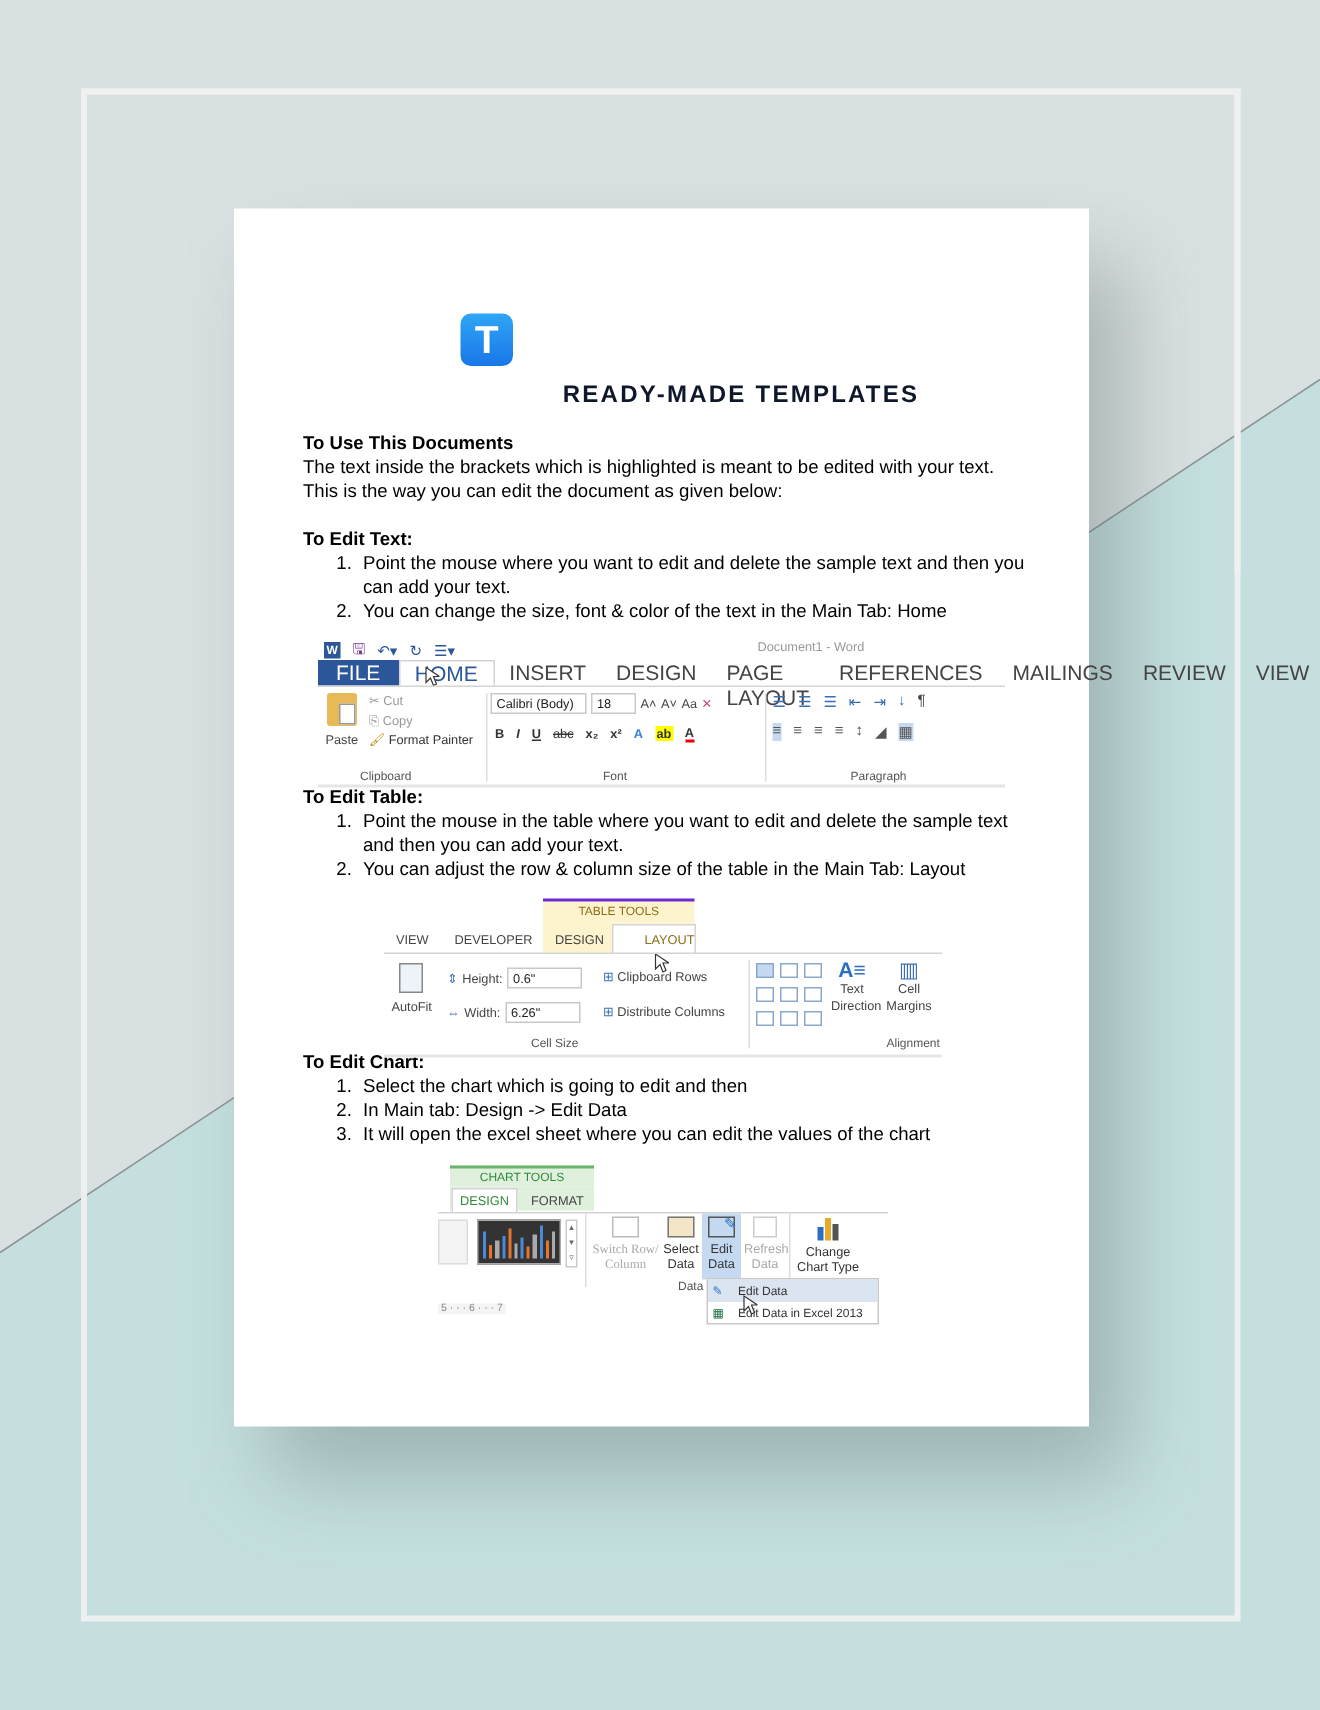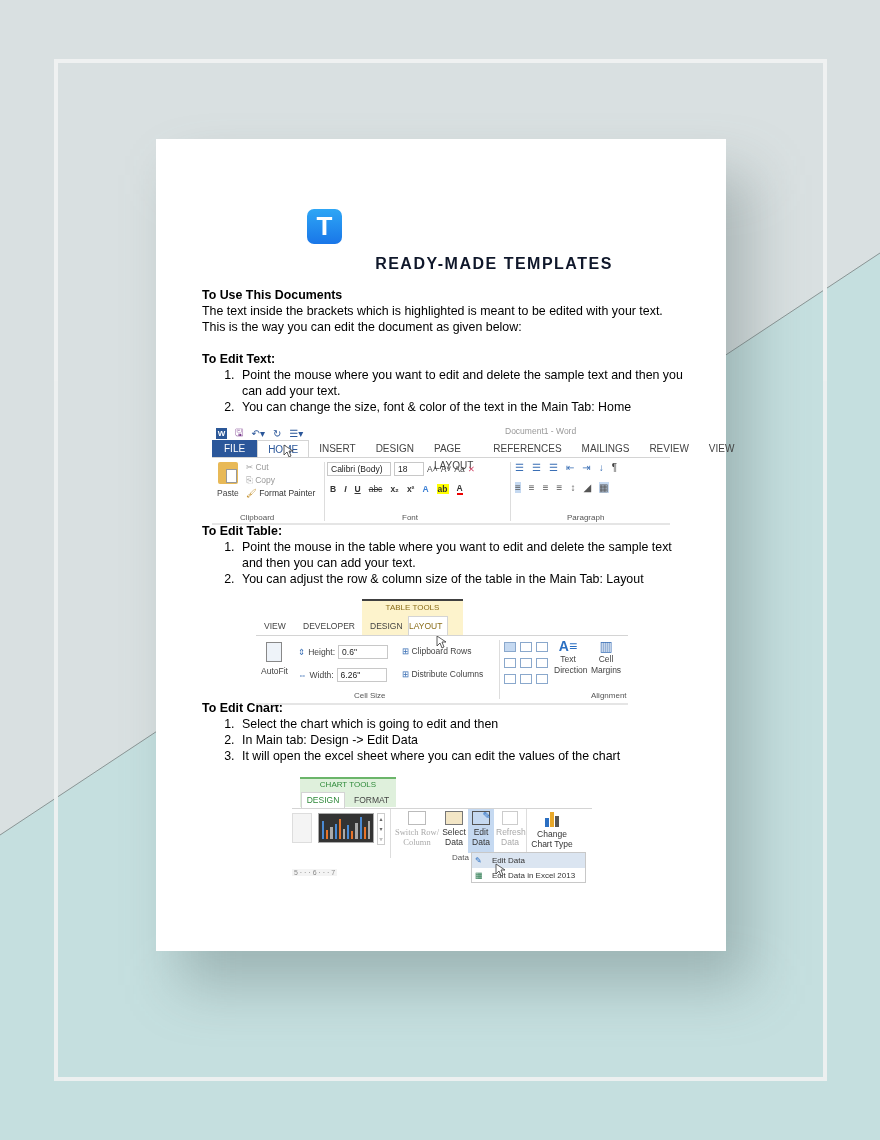"FILE" .tab { font-size: 10px -> 14px }
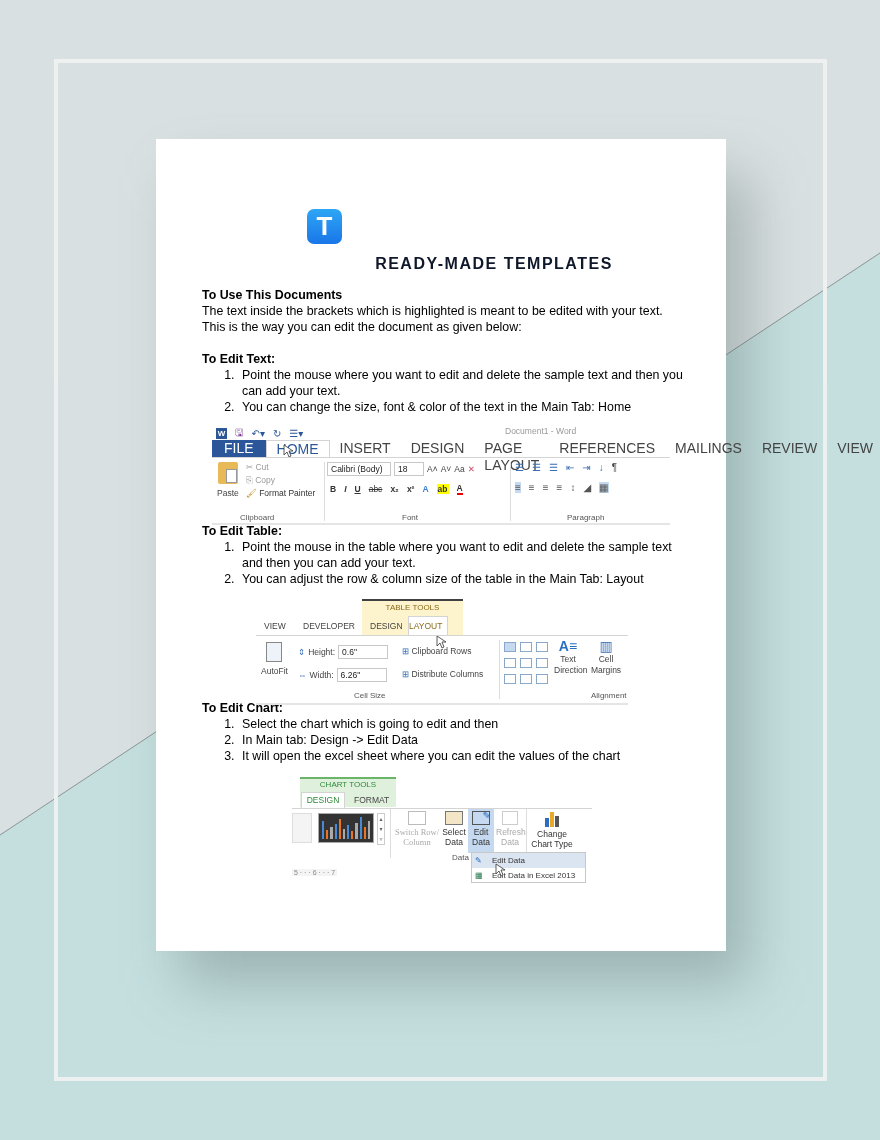"TABLE TOOLS" .ctx-head { border-top: 2px solid #404040 -> 2px solid #6d28d9 }
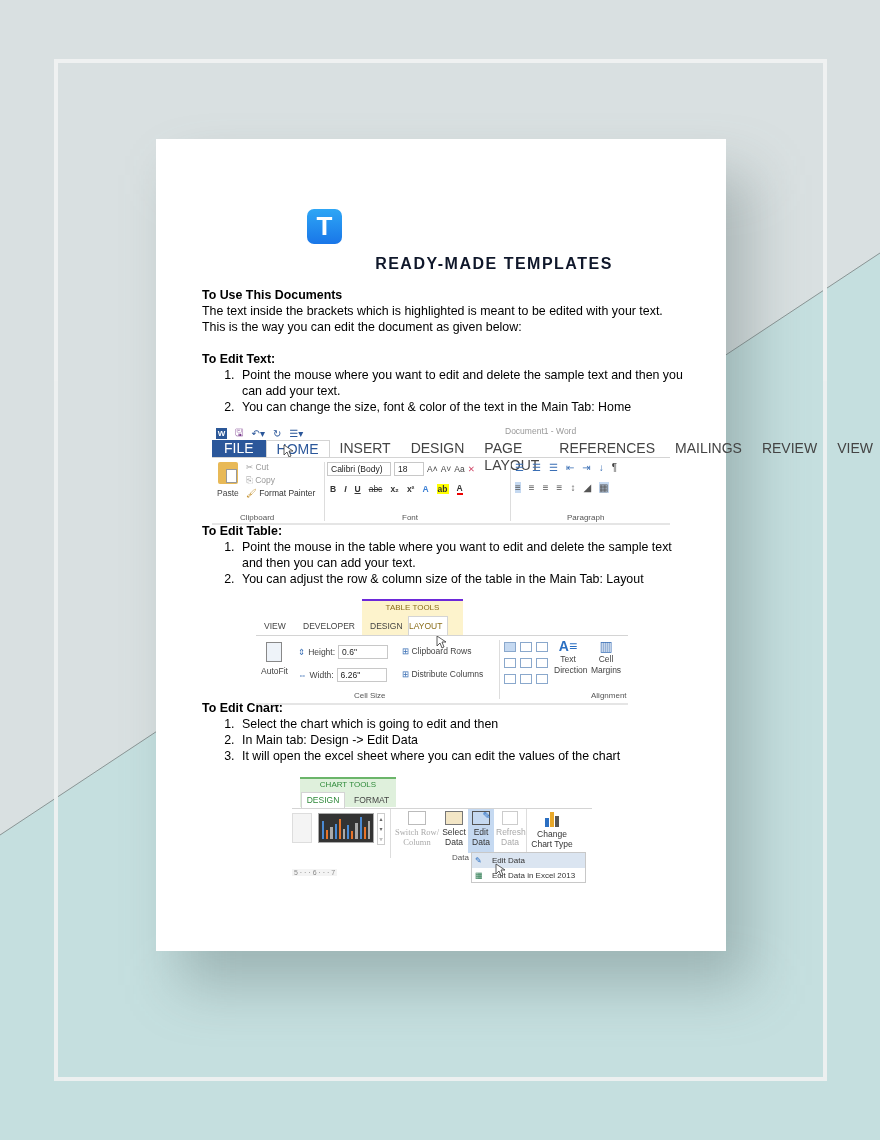"LAYOUT" div.ctx-tab { text-align: left -> right; width: 40px -> 56px }
